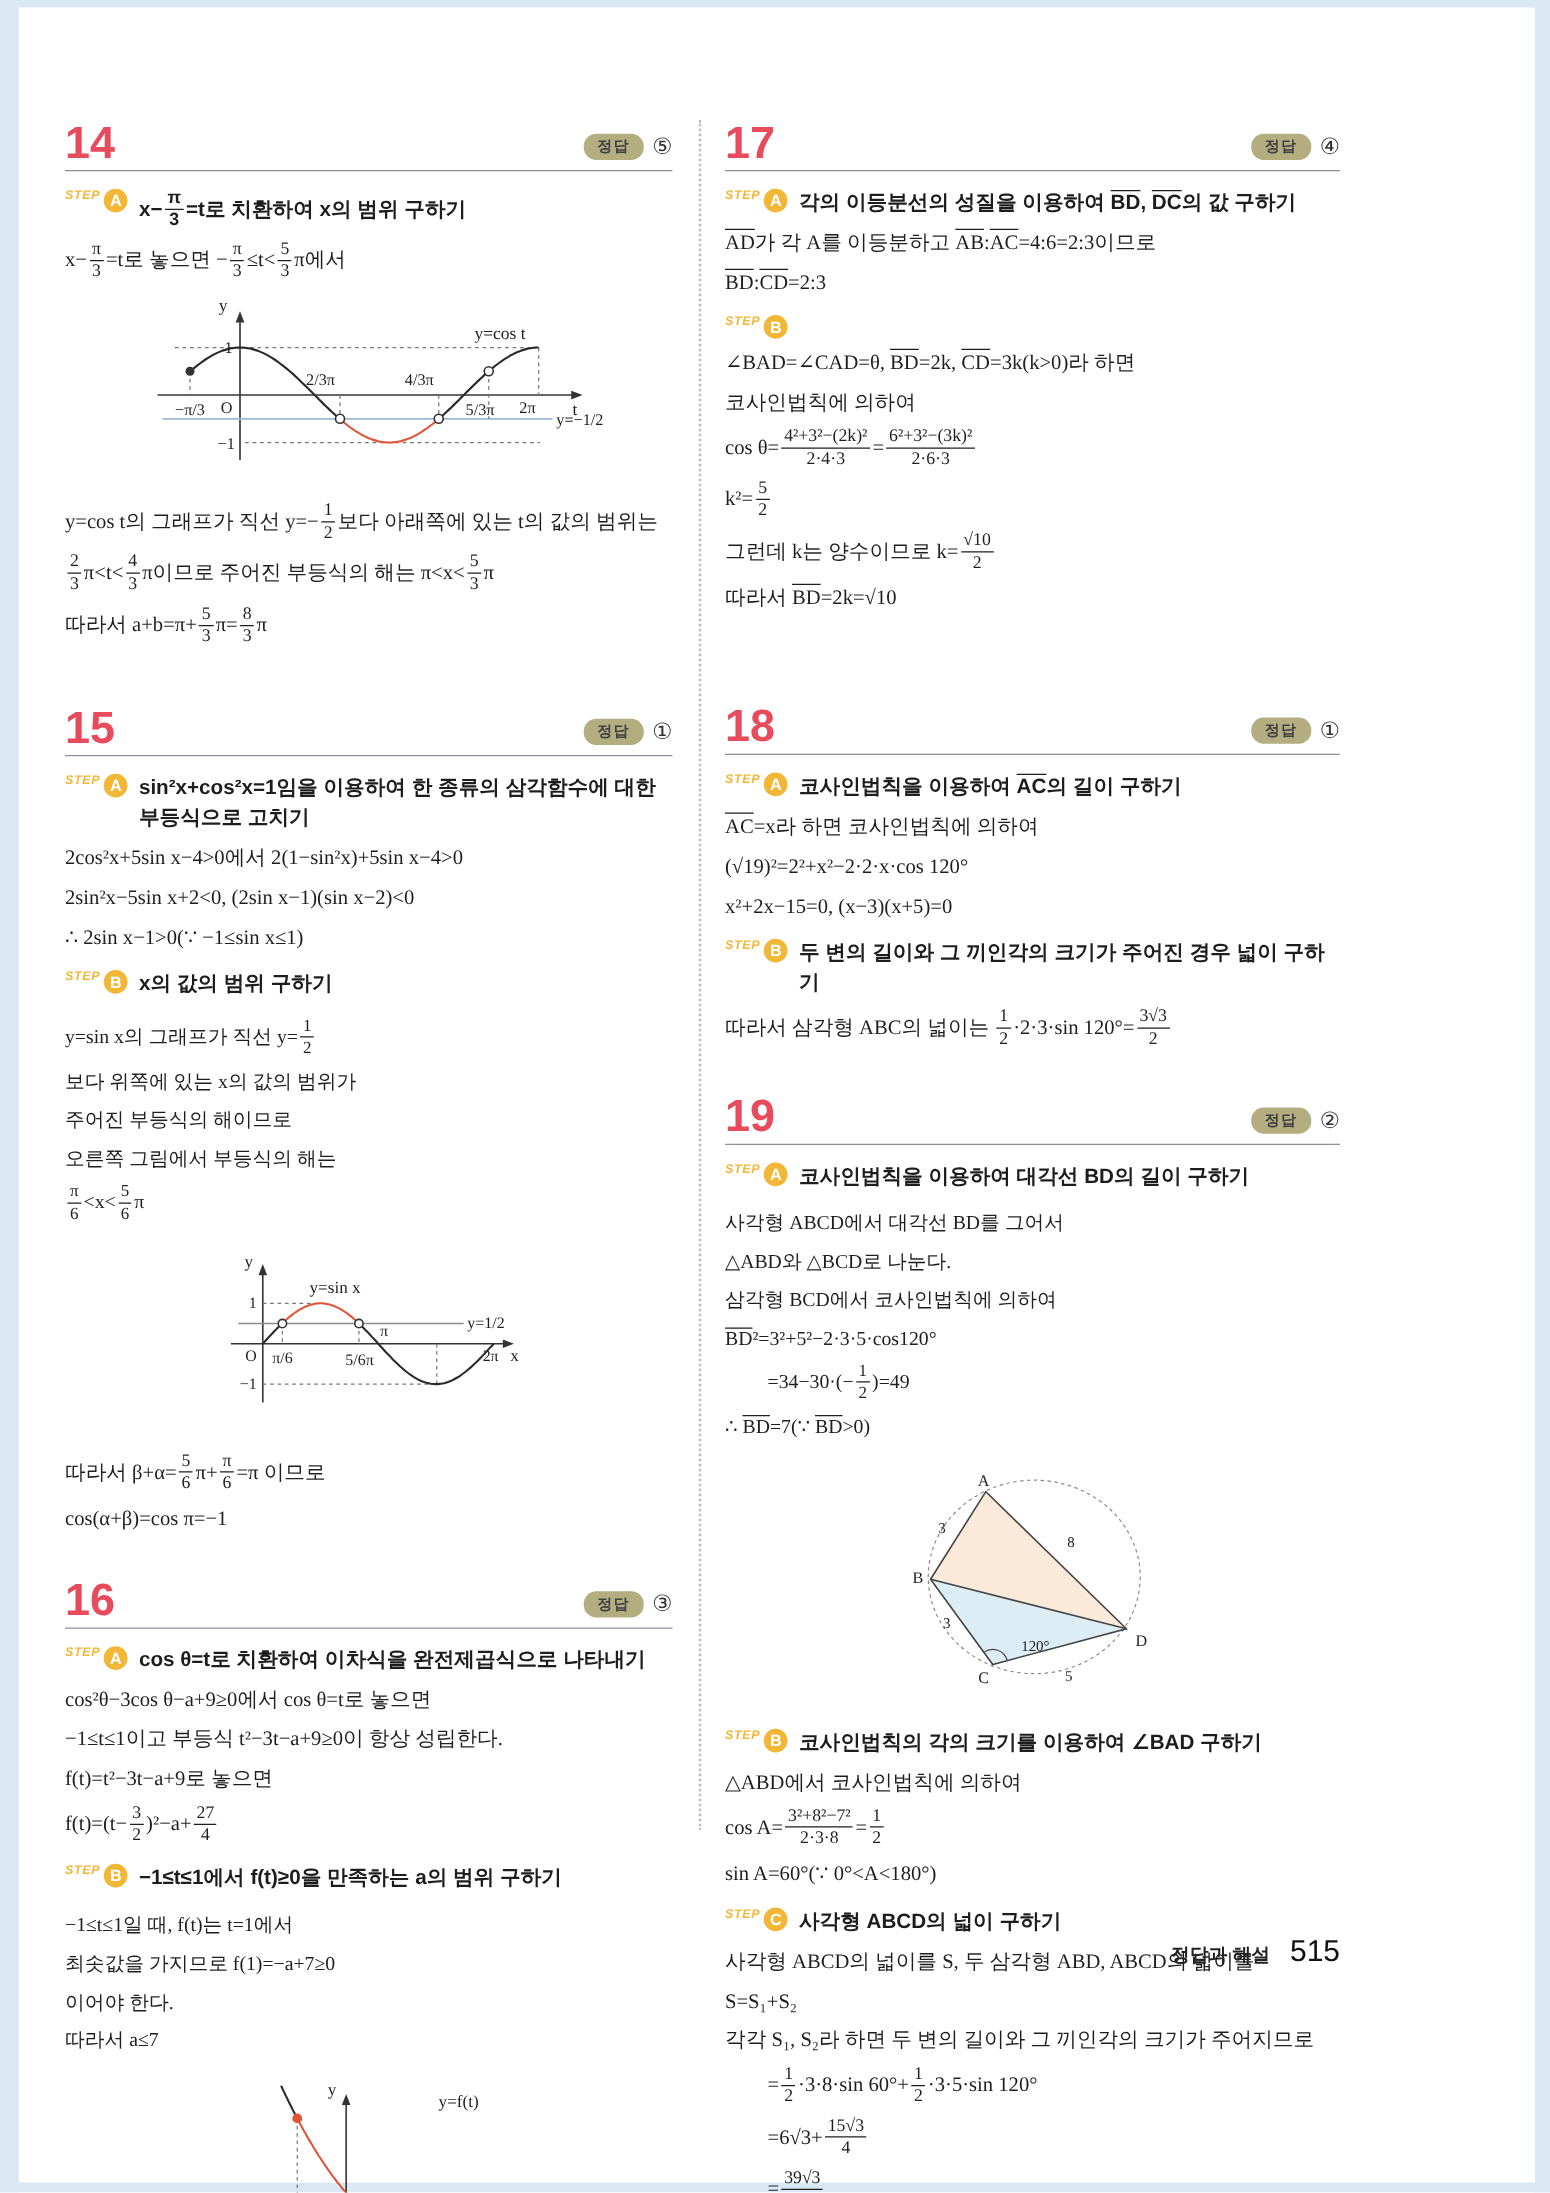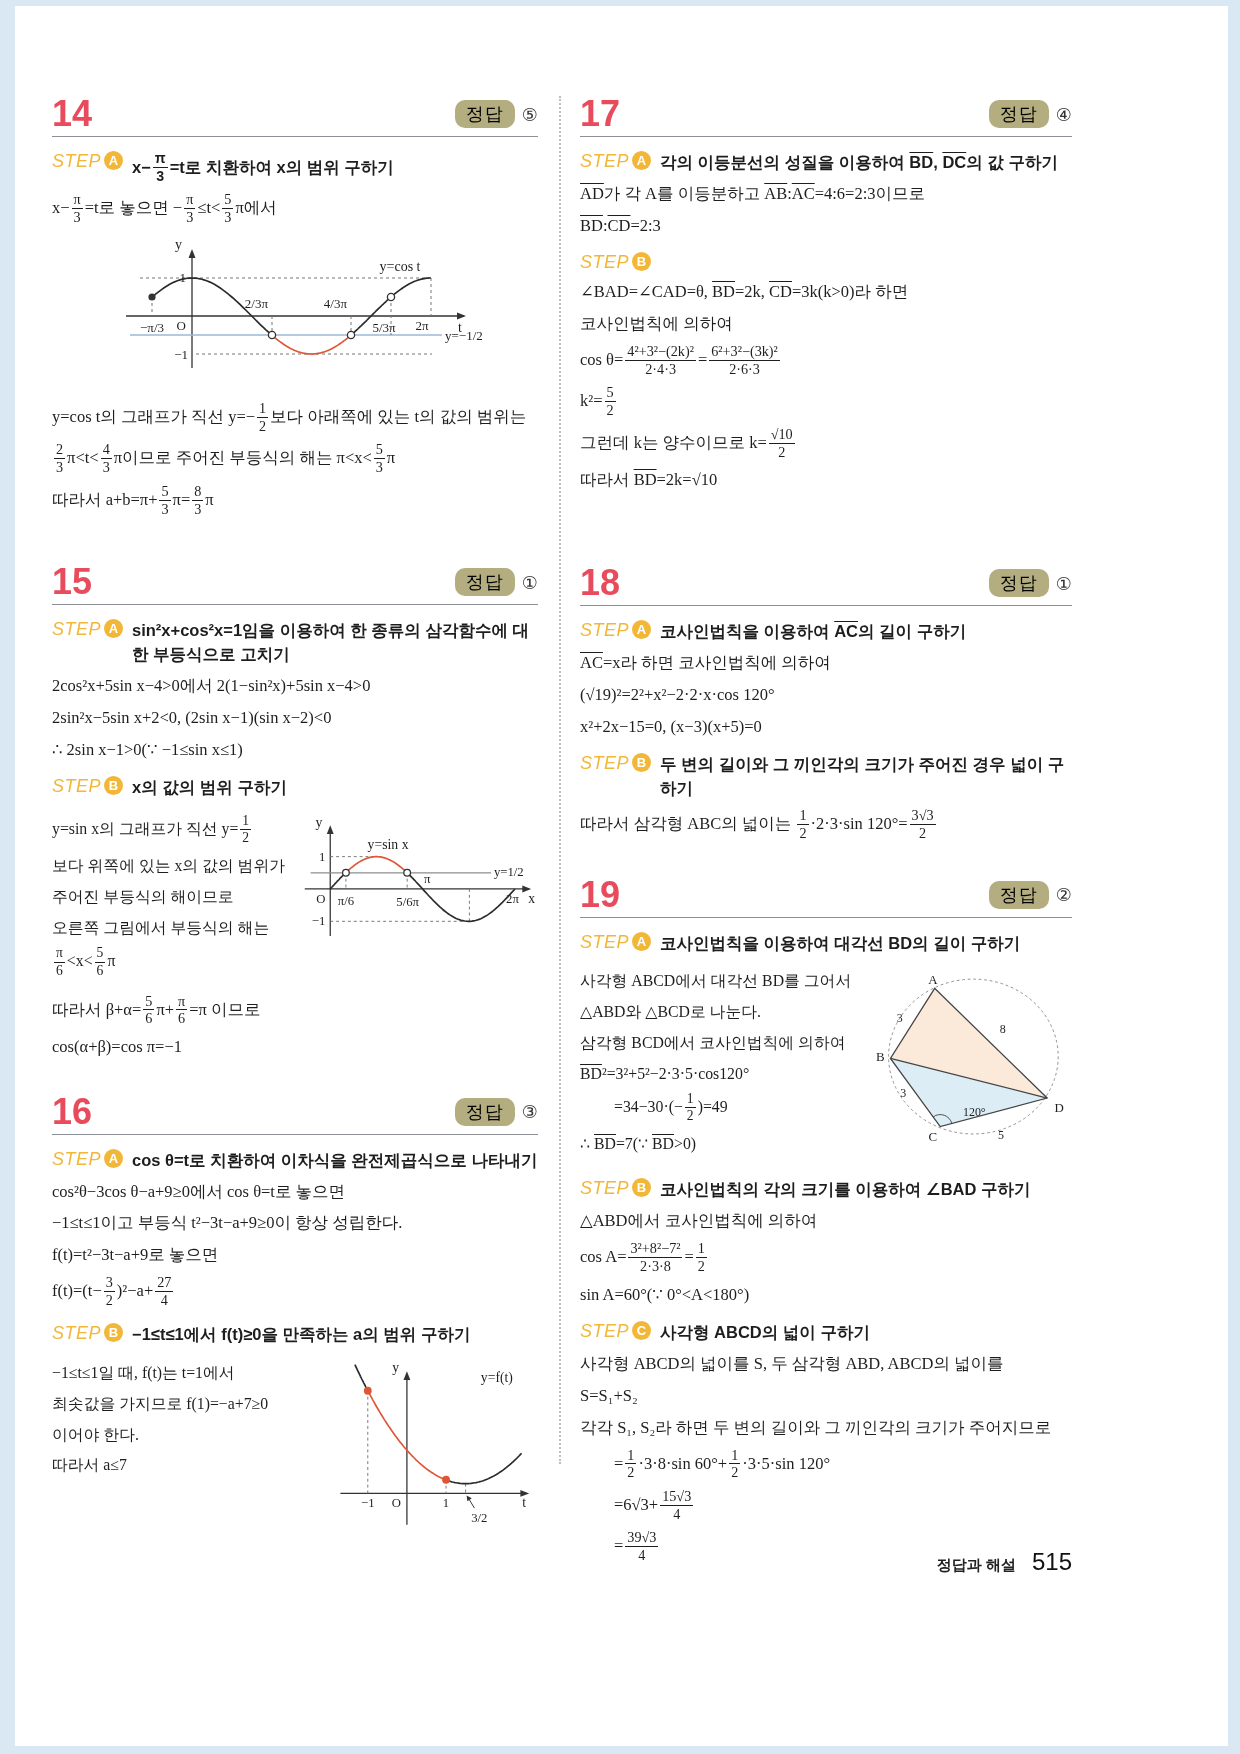"정답" .badge { color: #000000 -> #404040; font-size: 18px -> 12px; font-weight: normal -> bold }
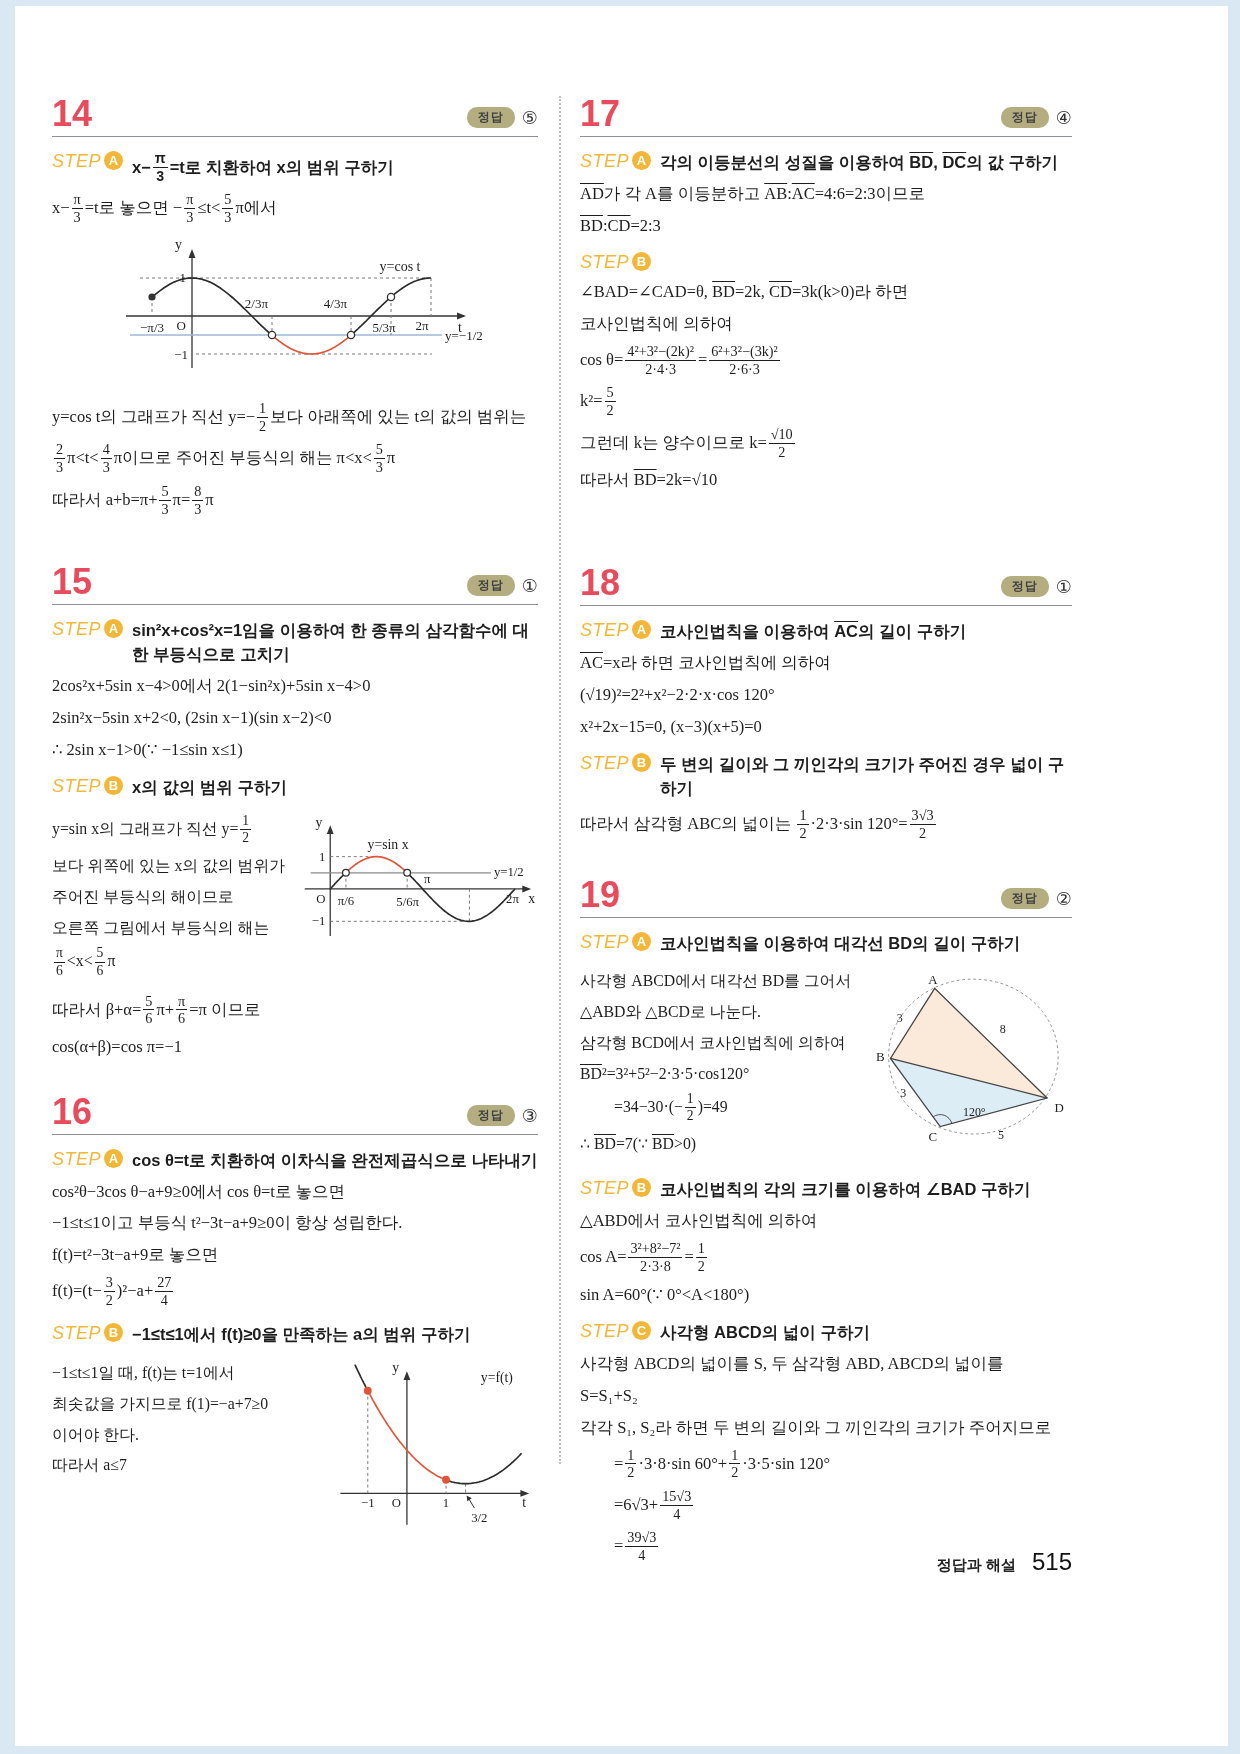"STEP" .step-word { font-size: 18px -> 10px; font-weight: normal -> bold }
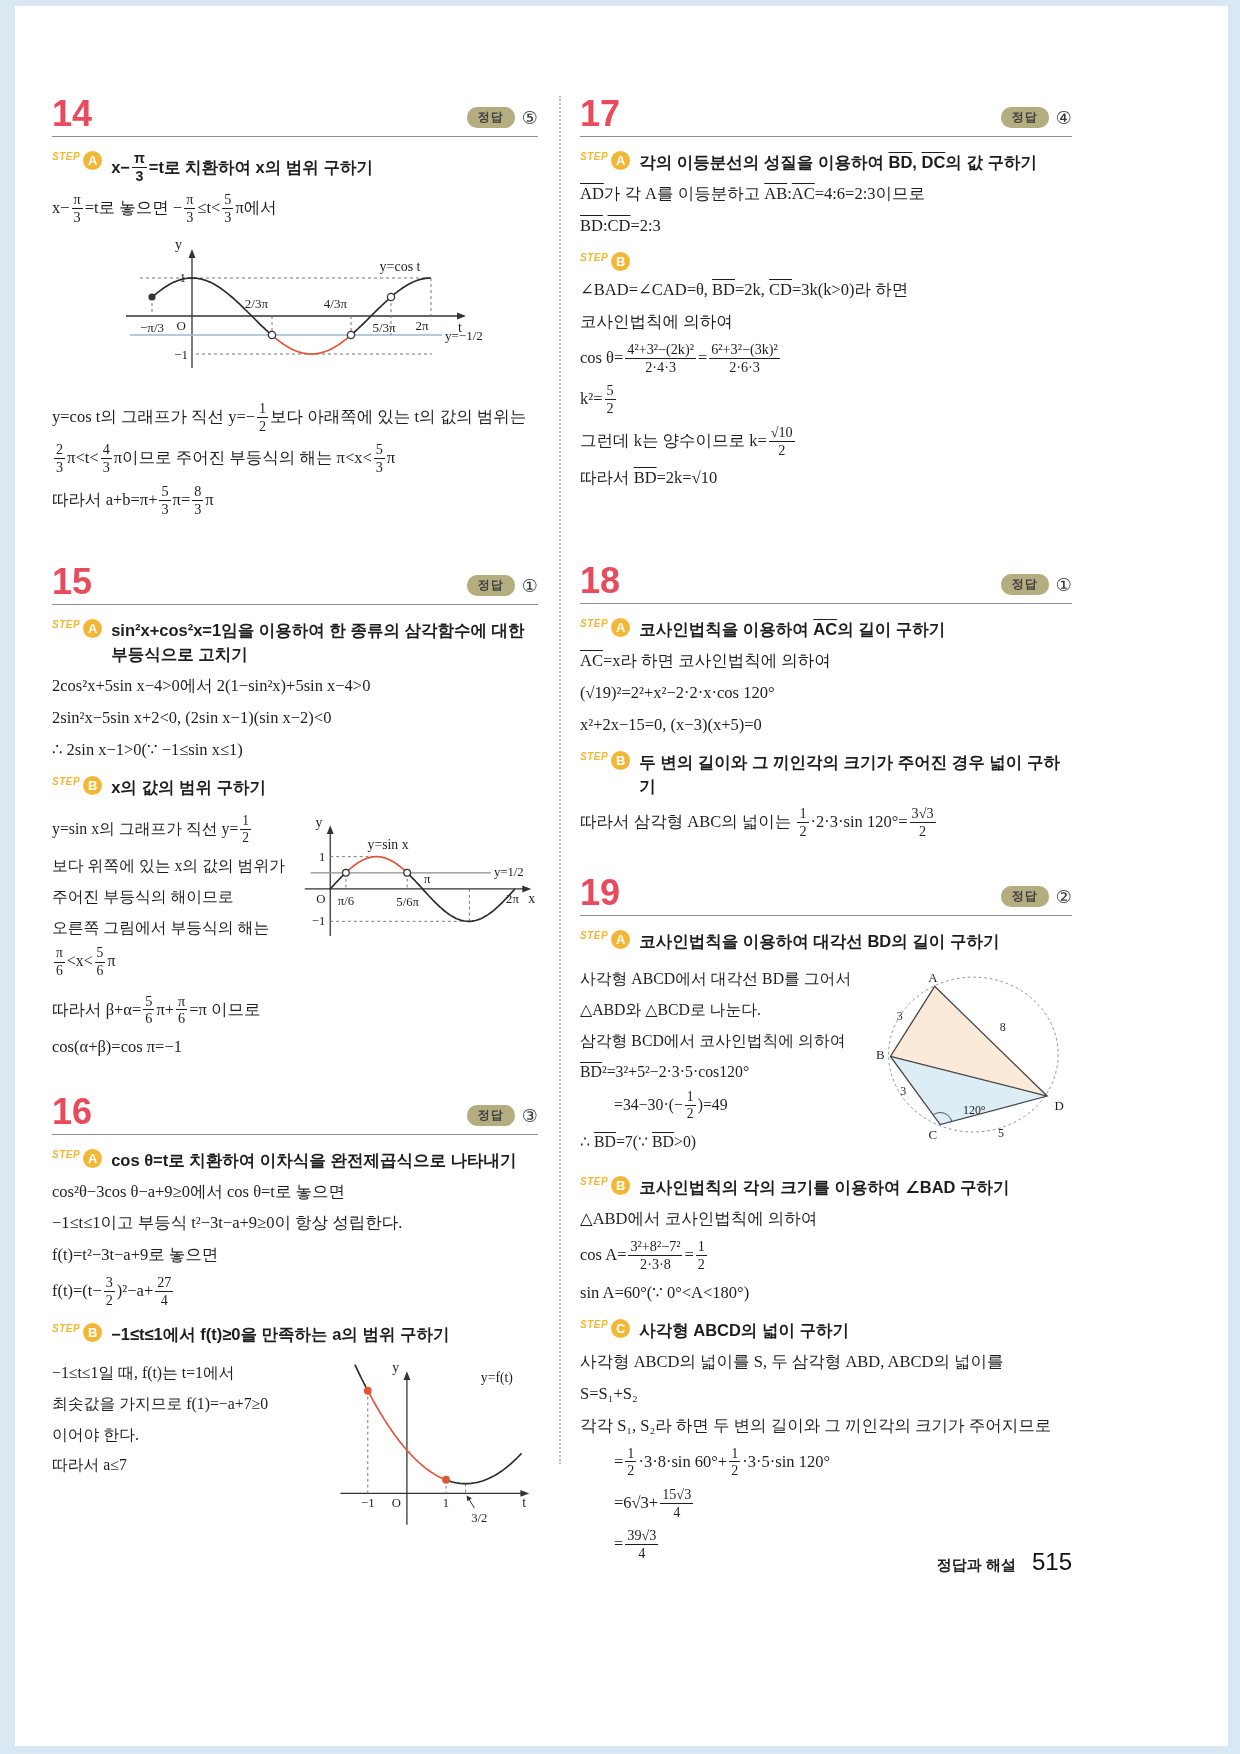"y=sin x의 그래프가 직선 y=" .row { flex-direction: none -> column }
